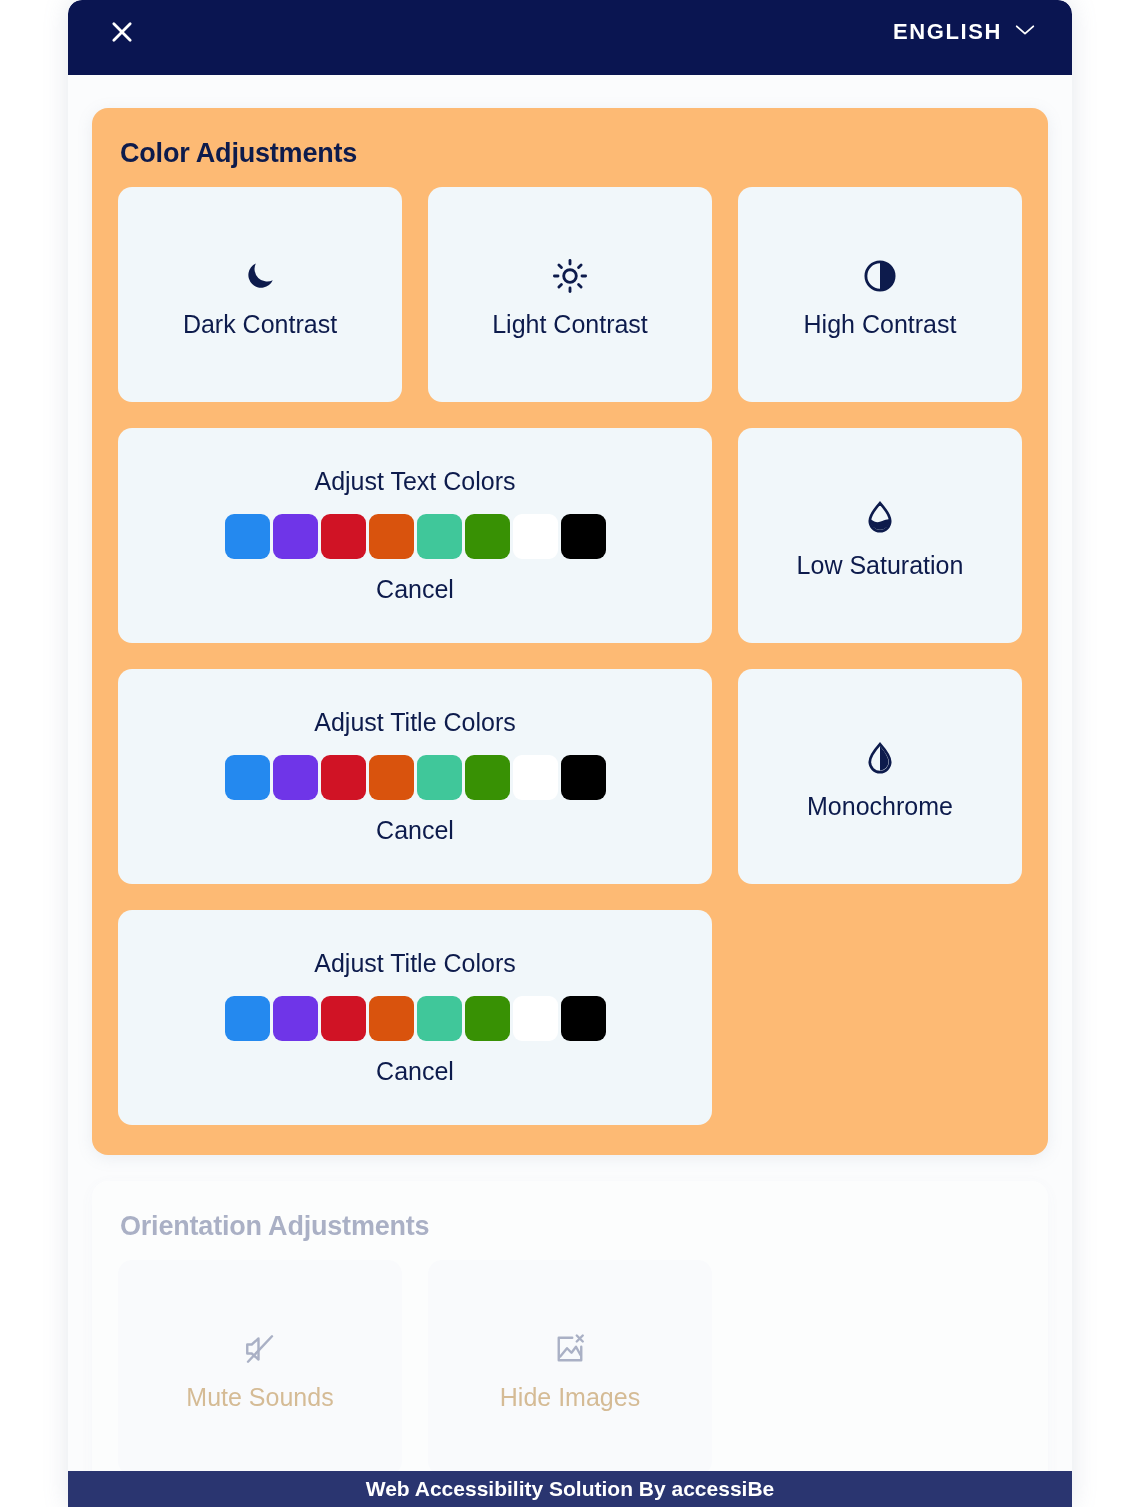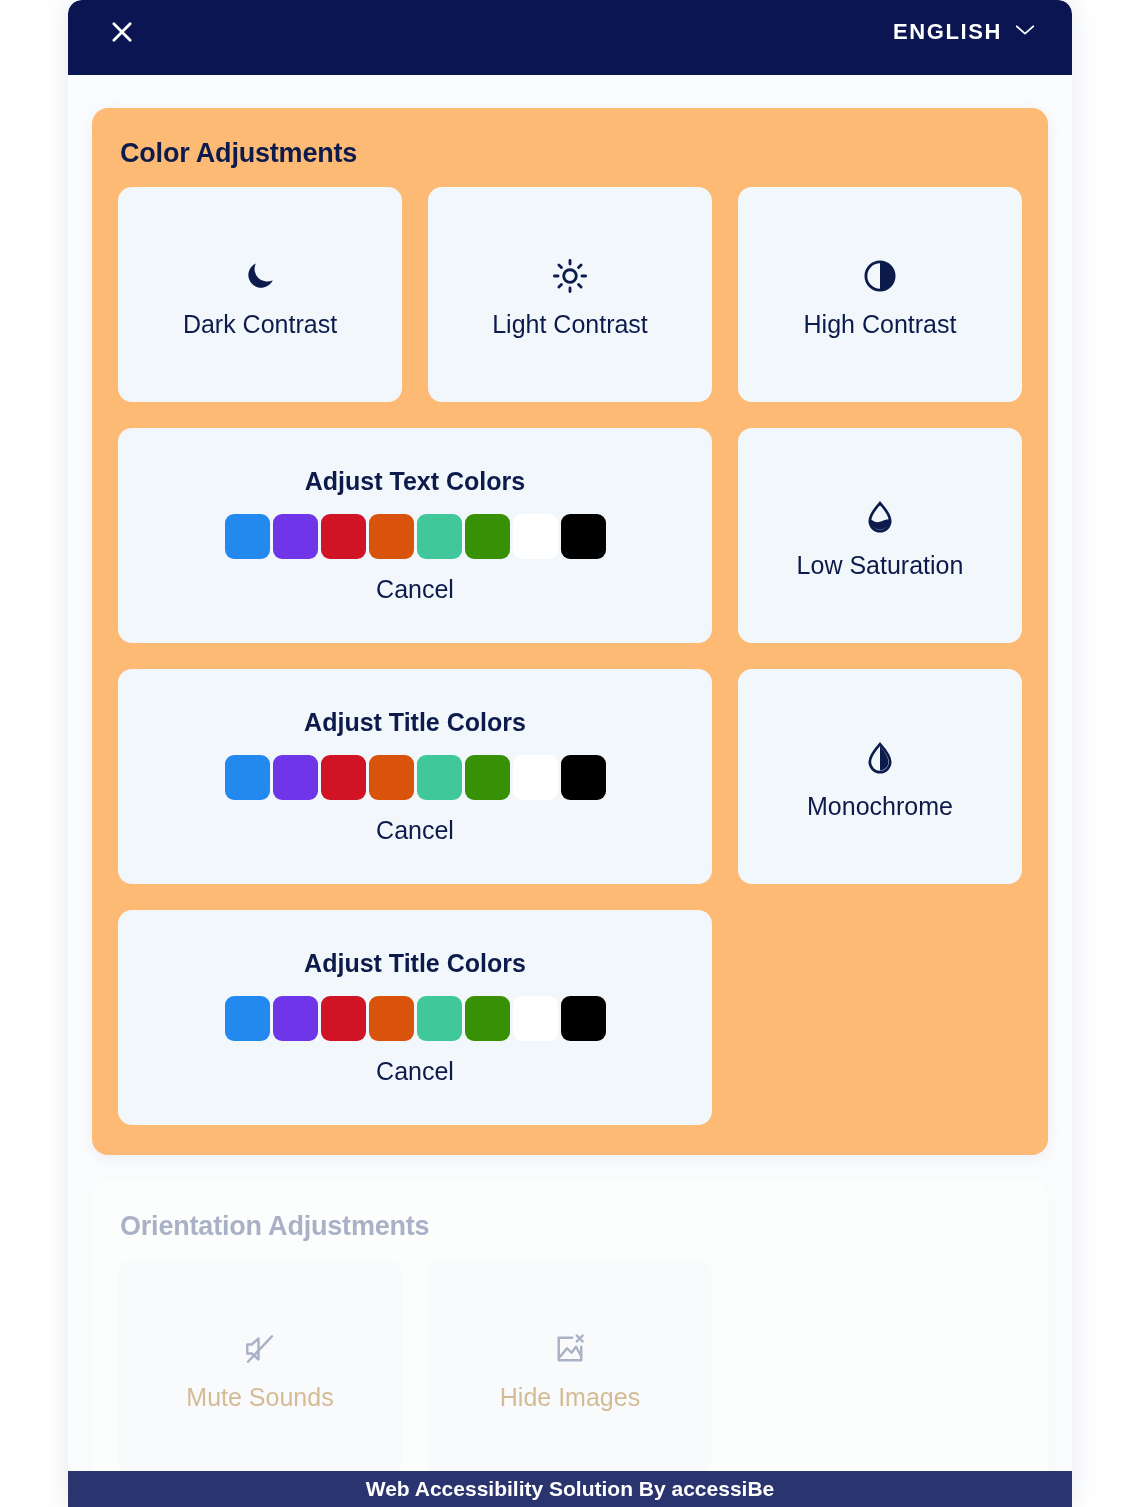"Adjust Text Colors" .picker-title { font-weight: 700 -> 400 }
